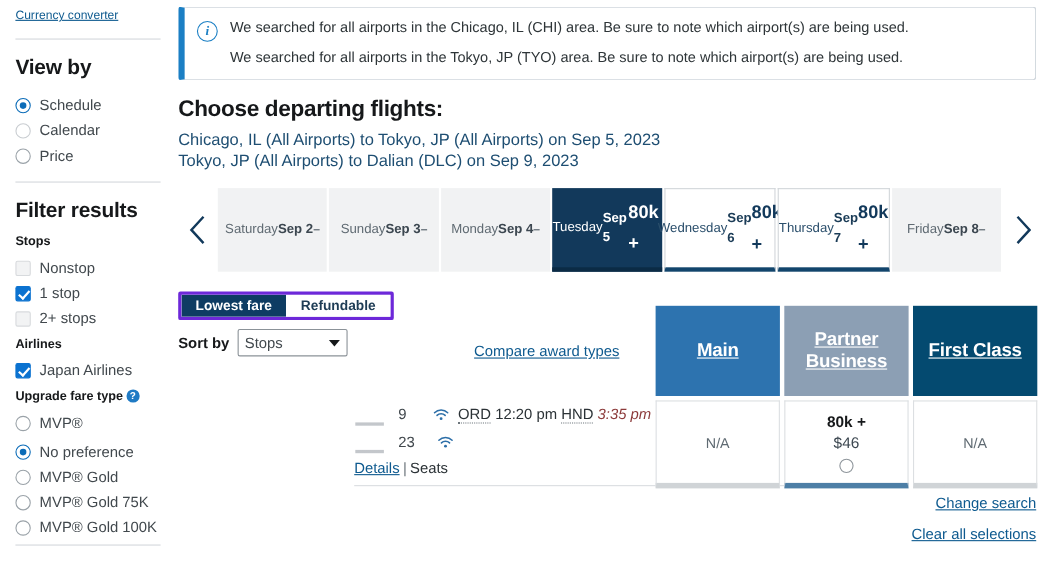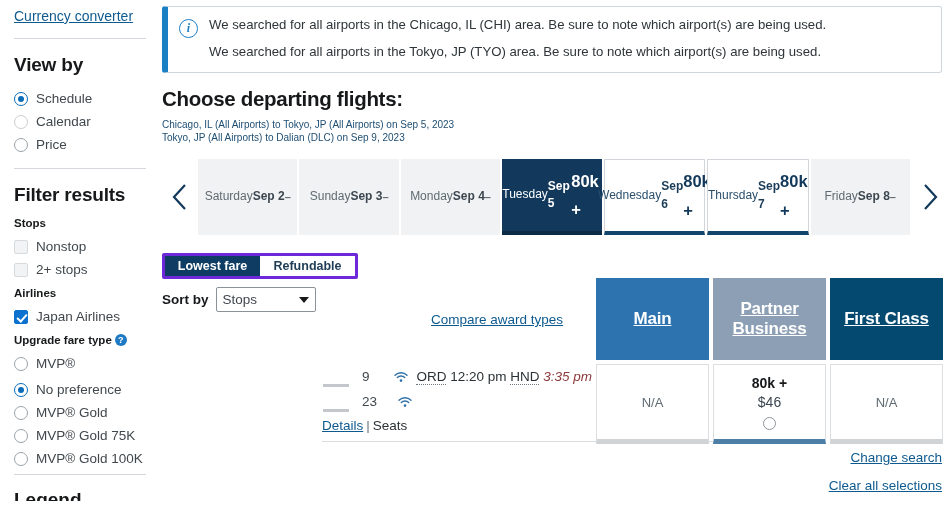"Currency converter" .side-link { font-size: 14px -> 11px }
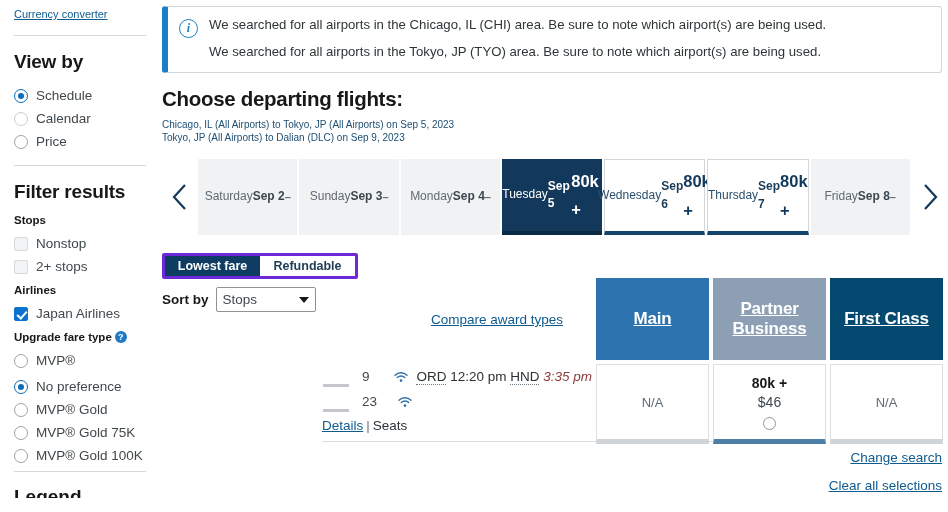"Chicago, IL (All Airports) to" .route { font-size: 10px -> 15px }
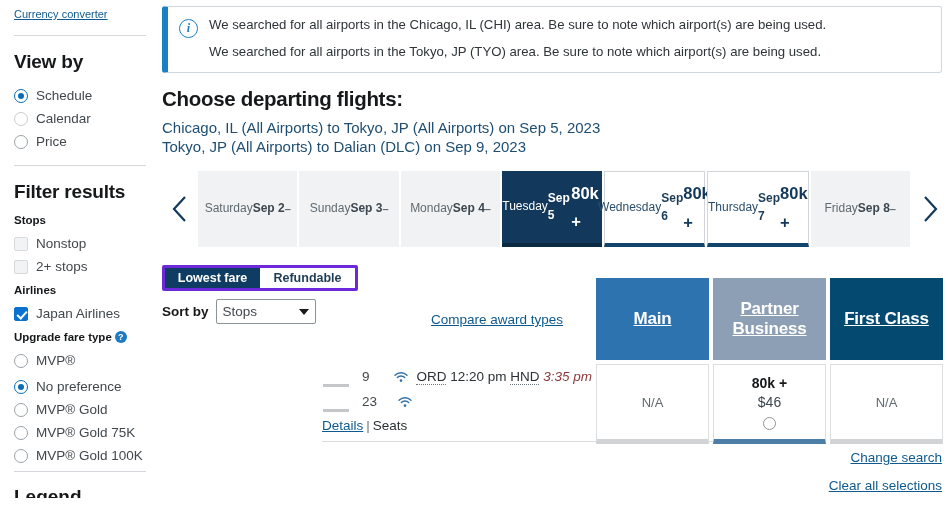"1 stop" div.opt-row { html: none -> <div> <span></span> <span>1 stop</span> </div> }
